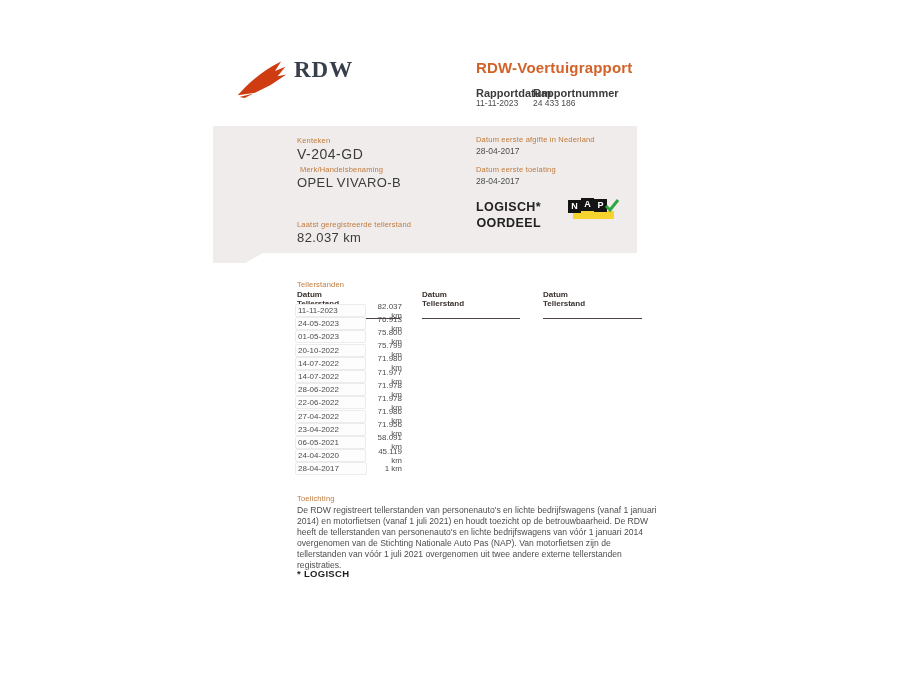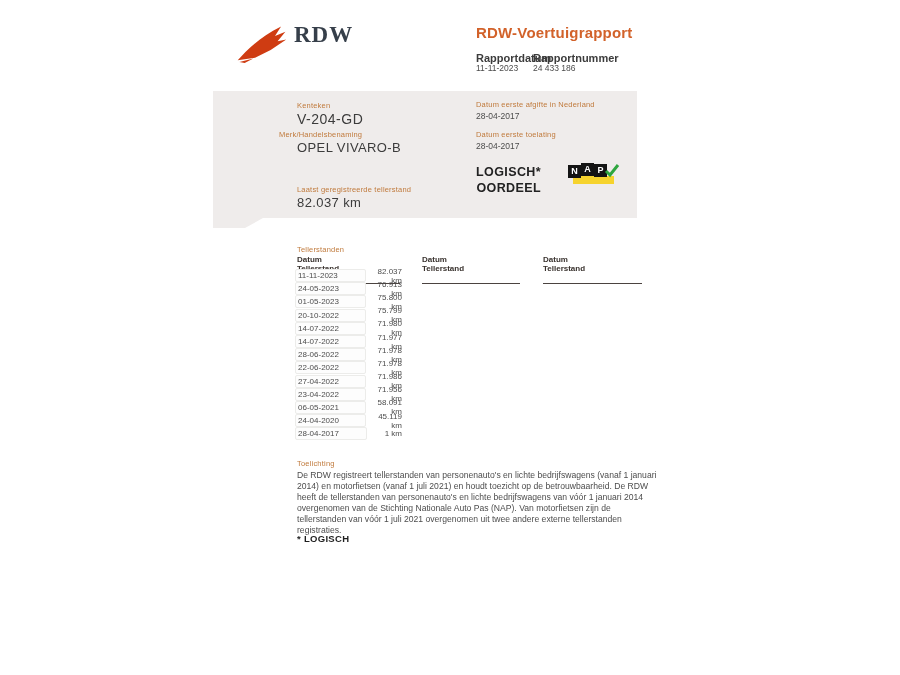"RDW" .page { margin-top: none -> 35px }
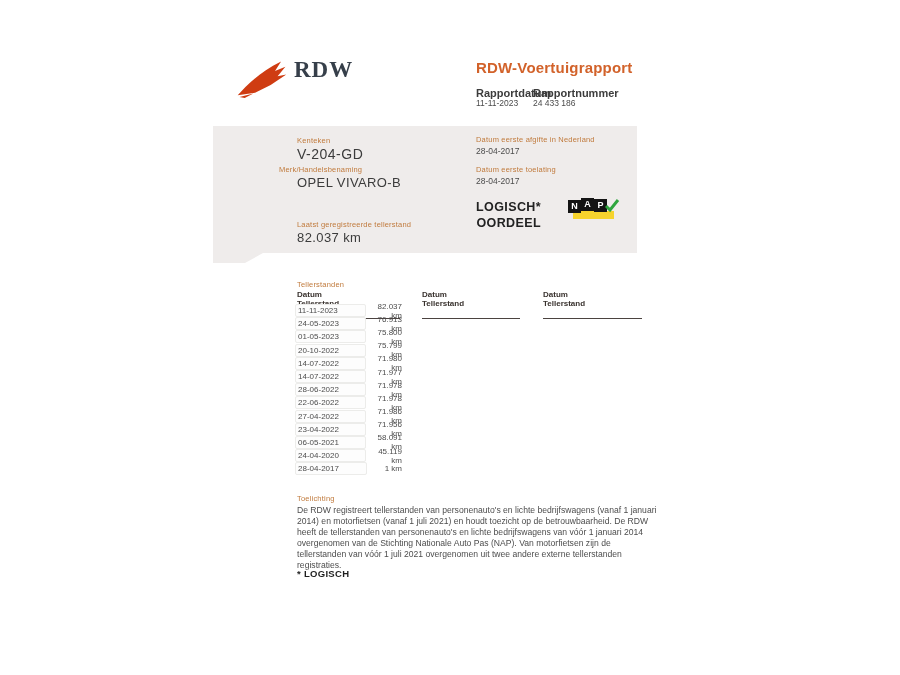"Merk/Handelsbenaming" div.abs { left: 279px -> 300px }
